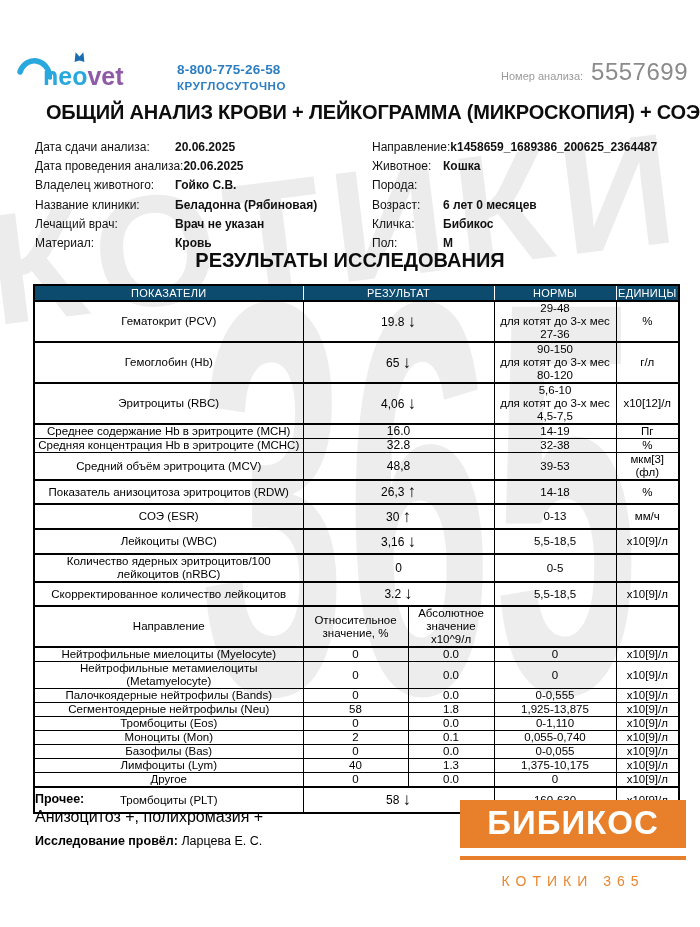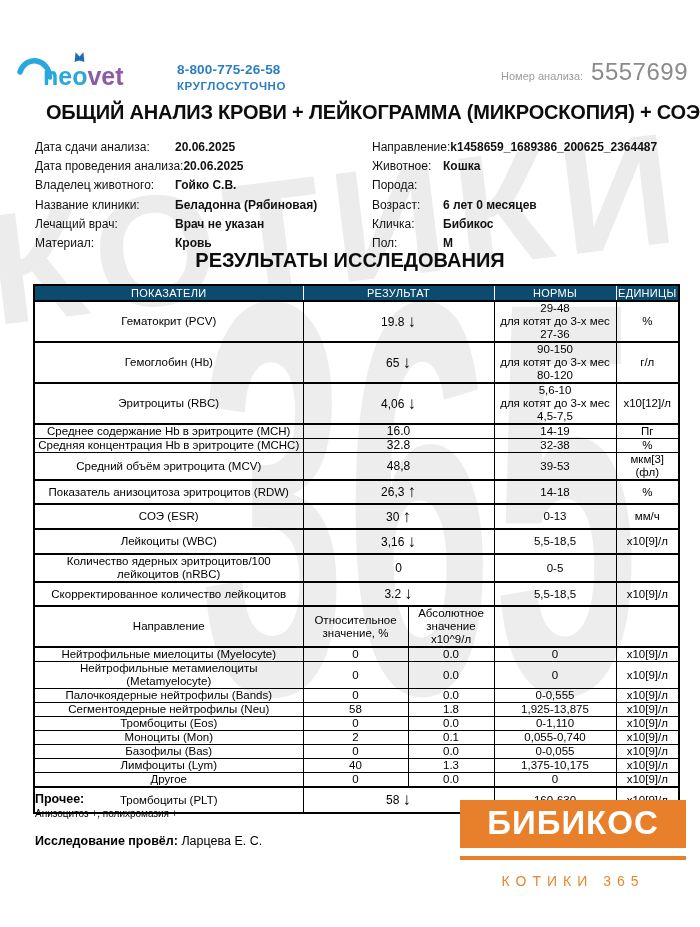"Анизоцитоз +, полихромазия +" .other-value { font-size: 10px -> 16px }
